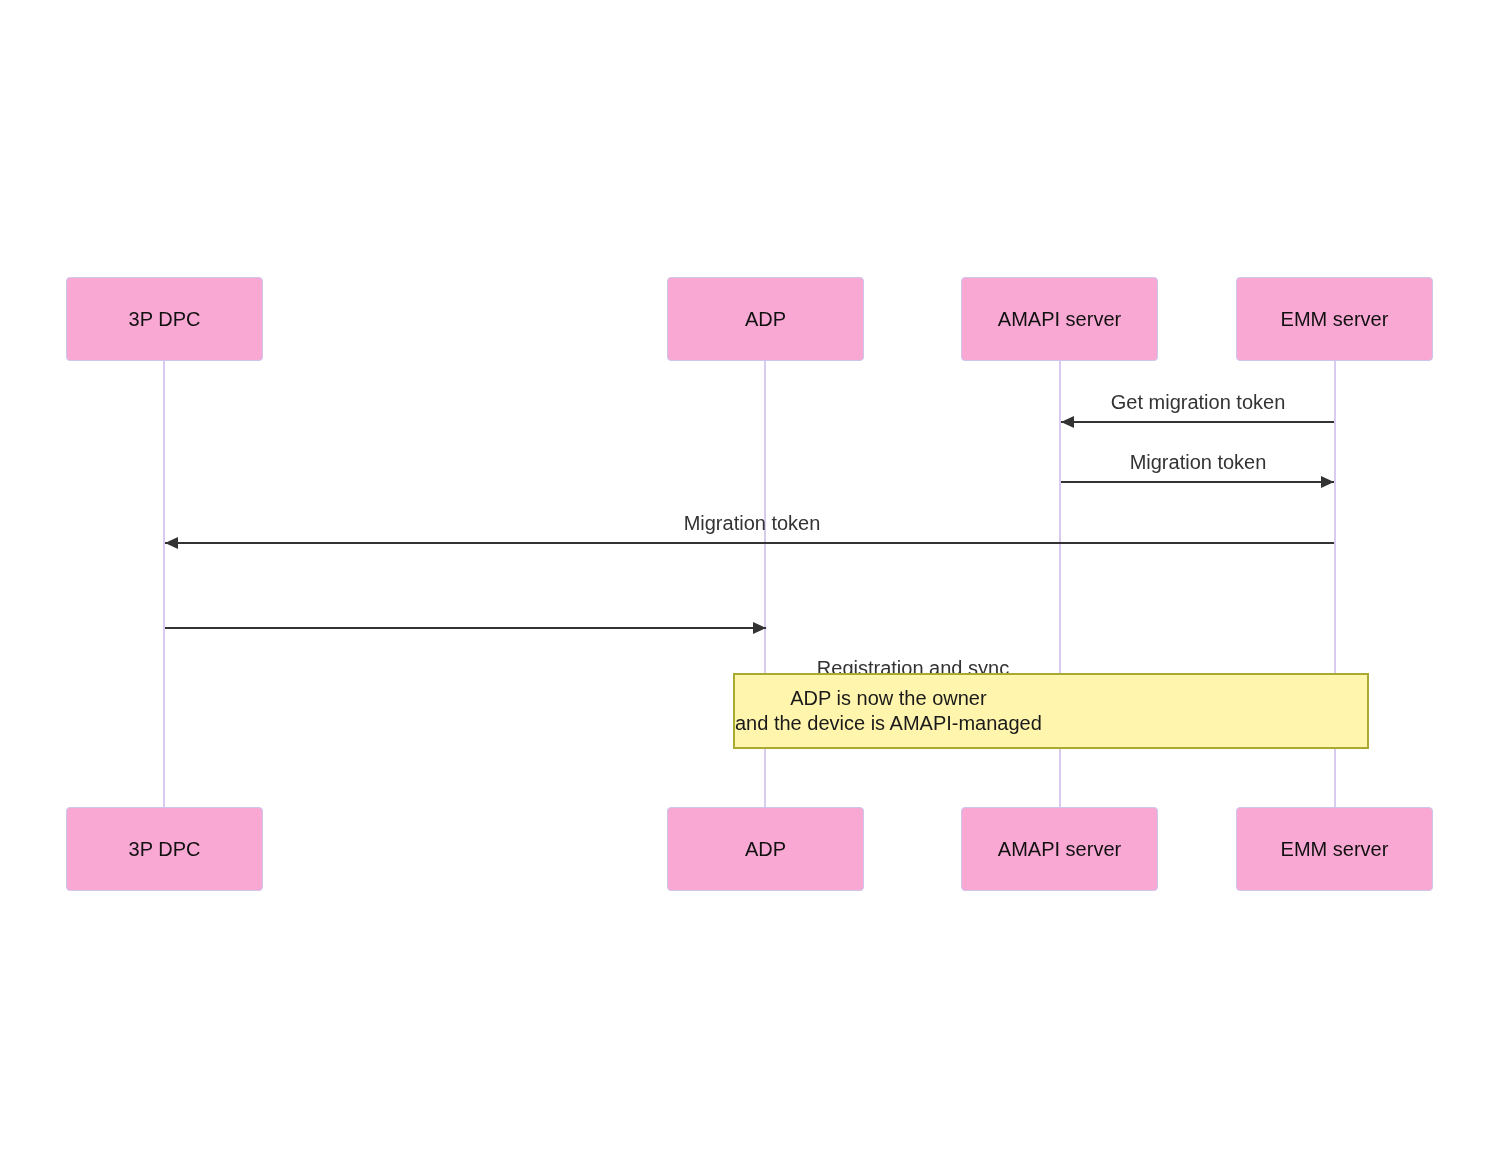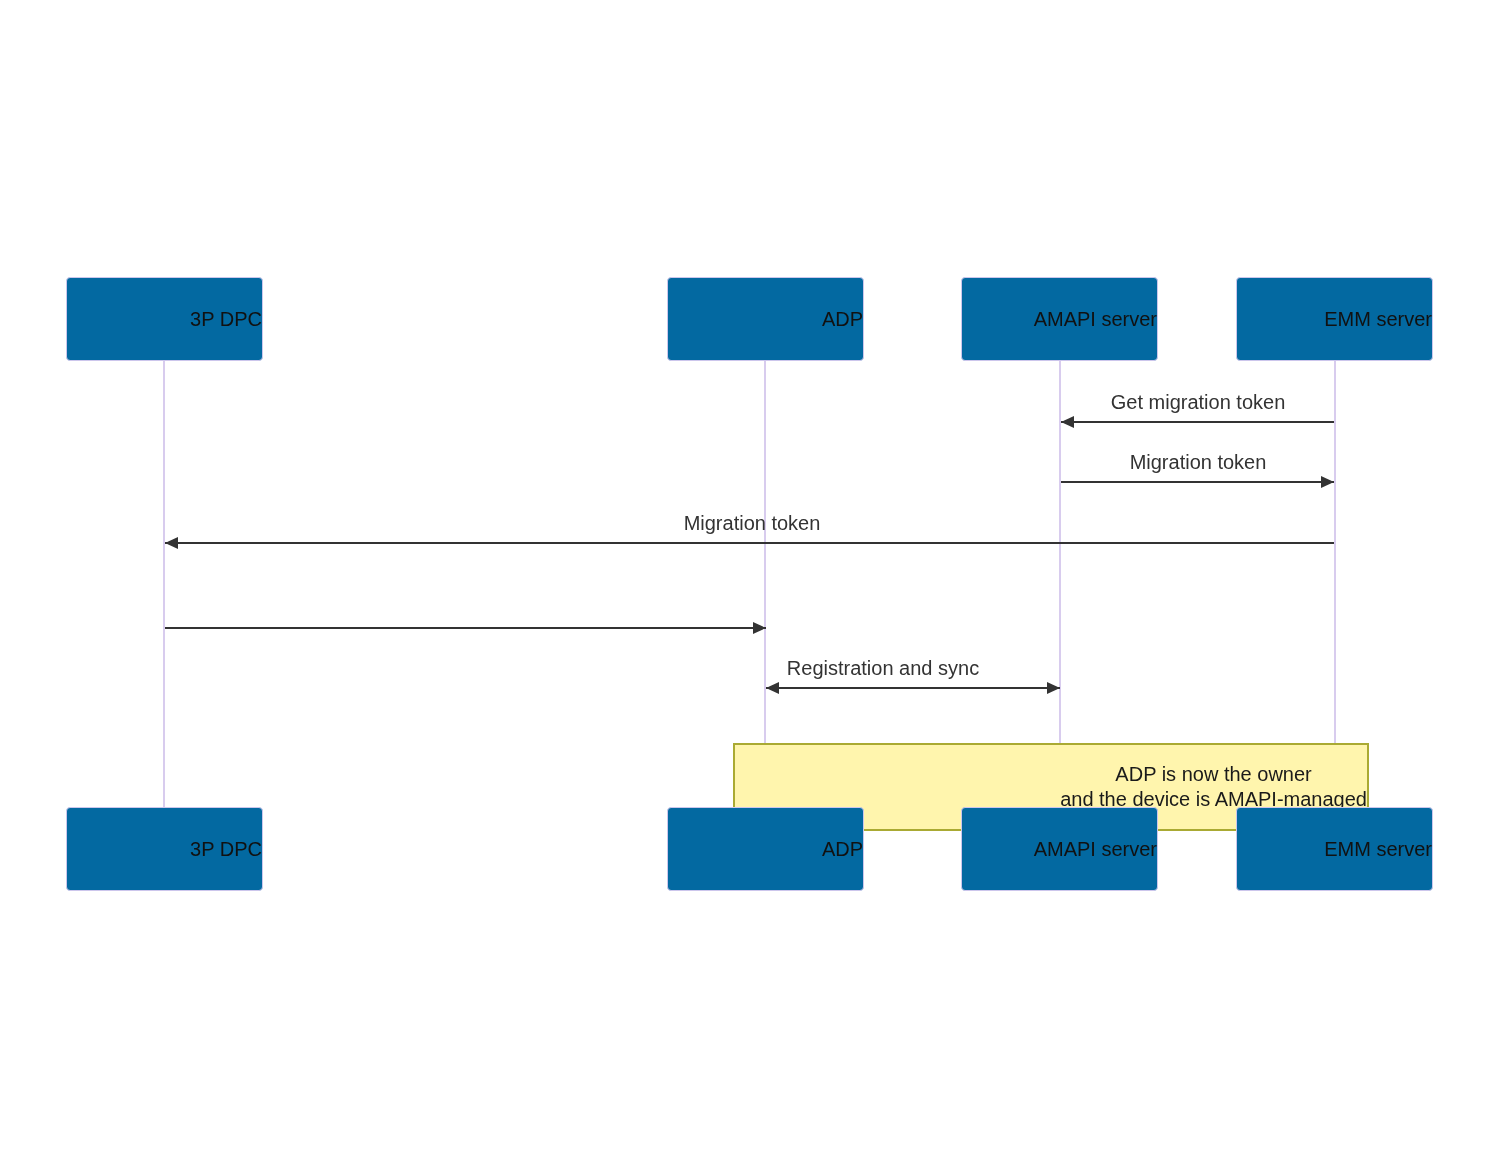"3P DPC" .actor { background: #0369a1 -> #f9a8d4; justify-content: flex-end -> center }
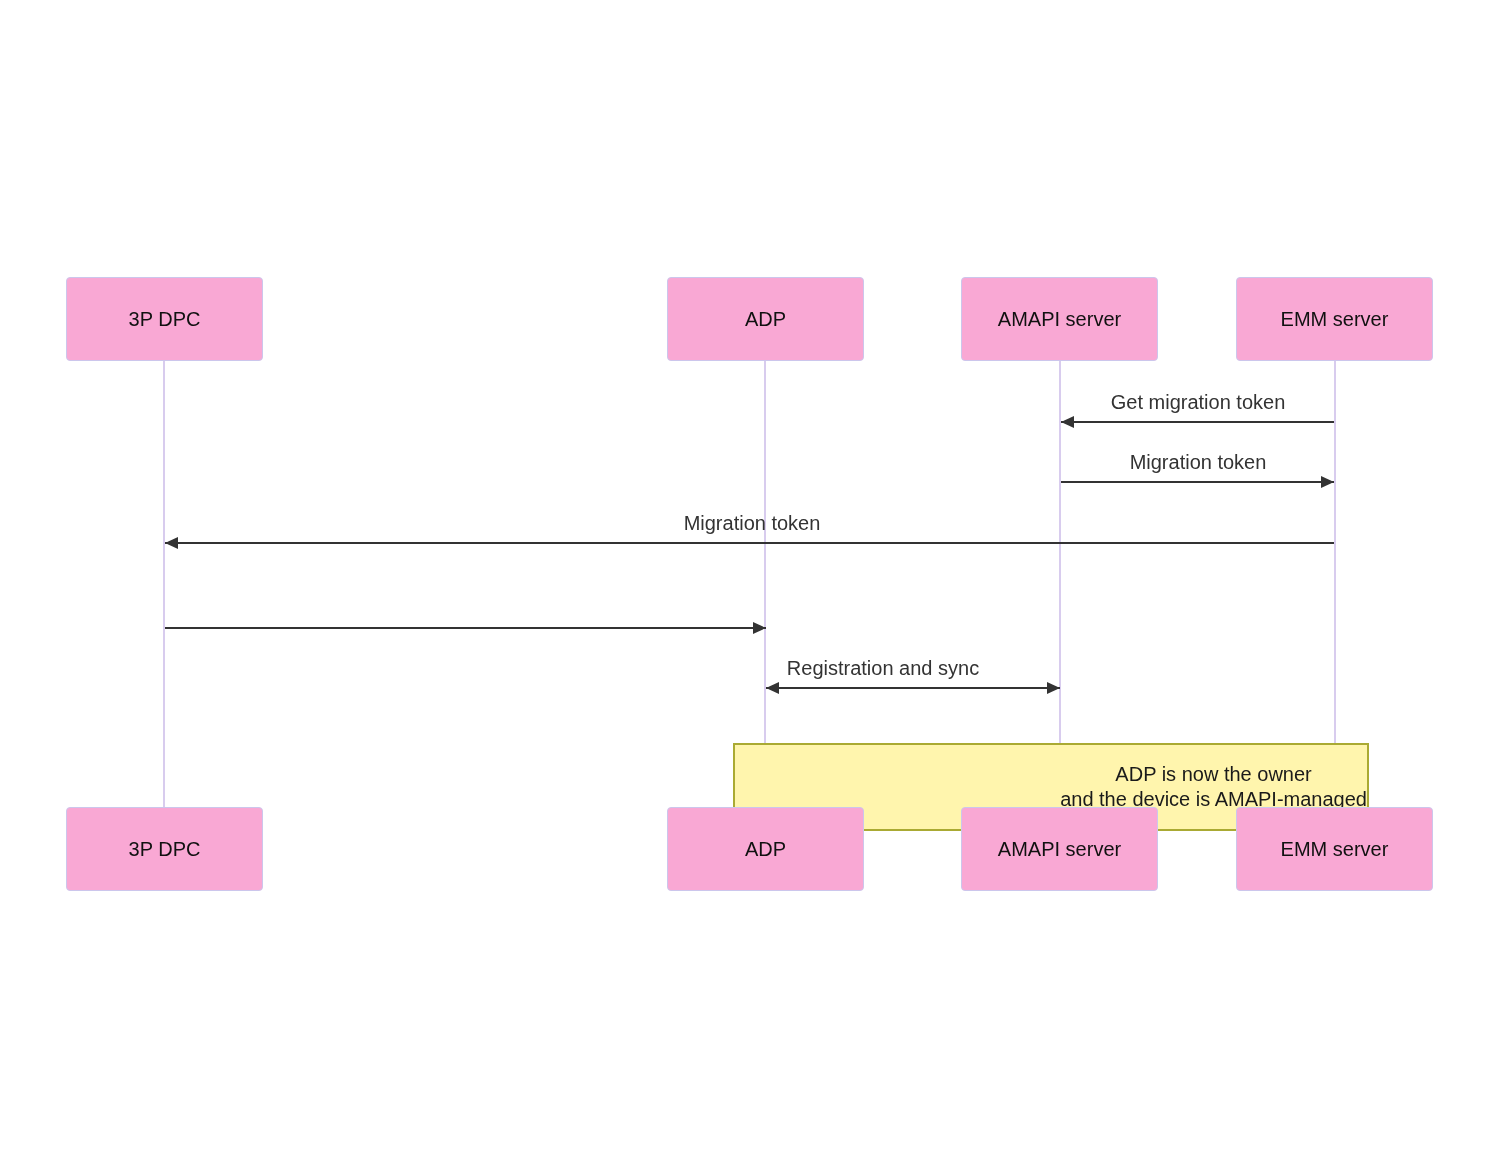"Registration and sync" div.msg-label { left: 563px -> 593px }
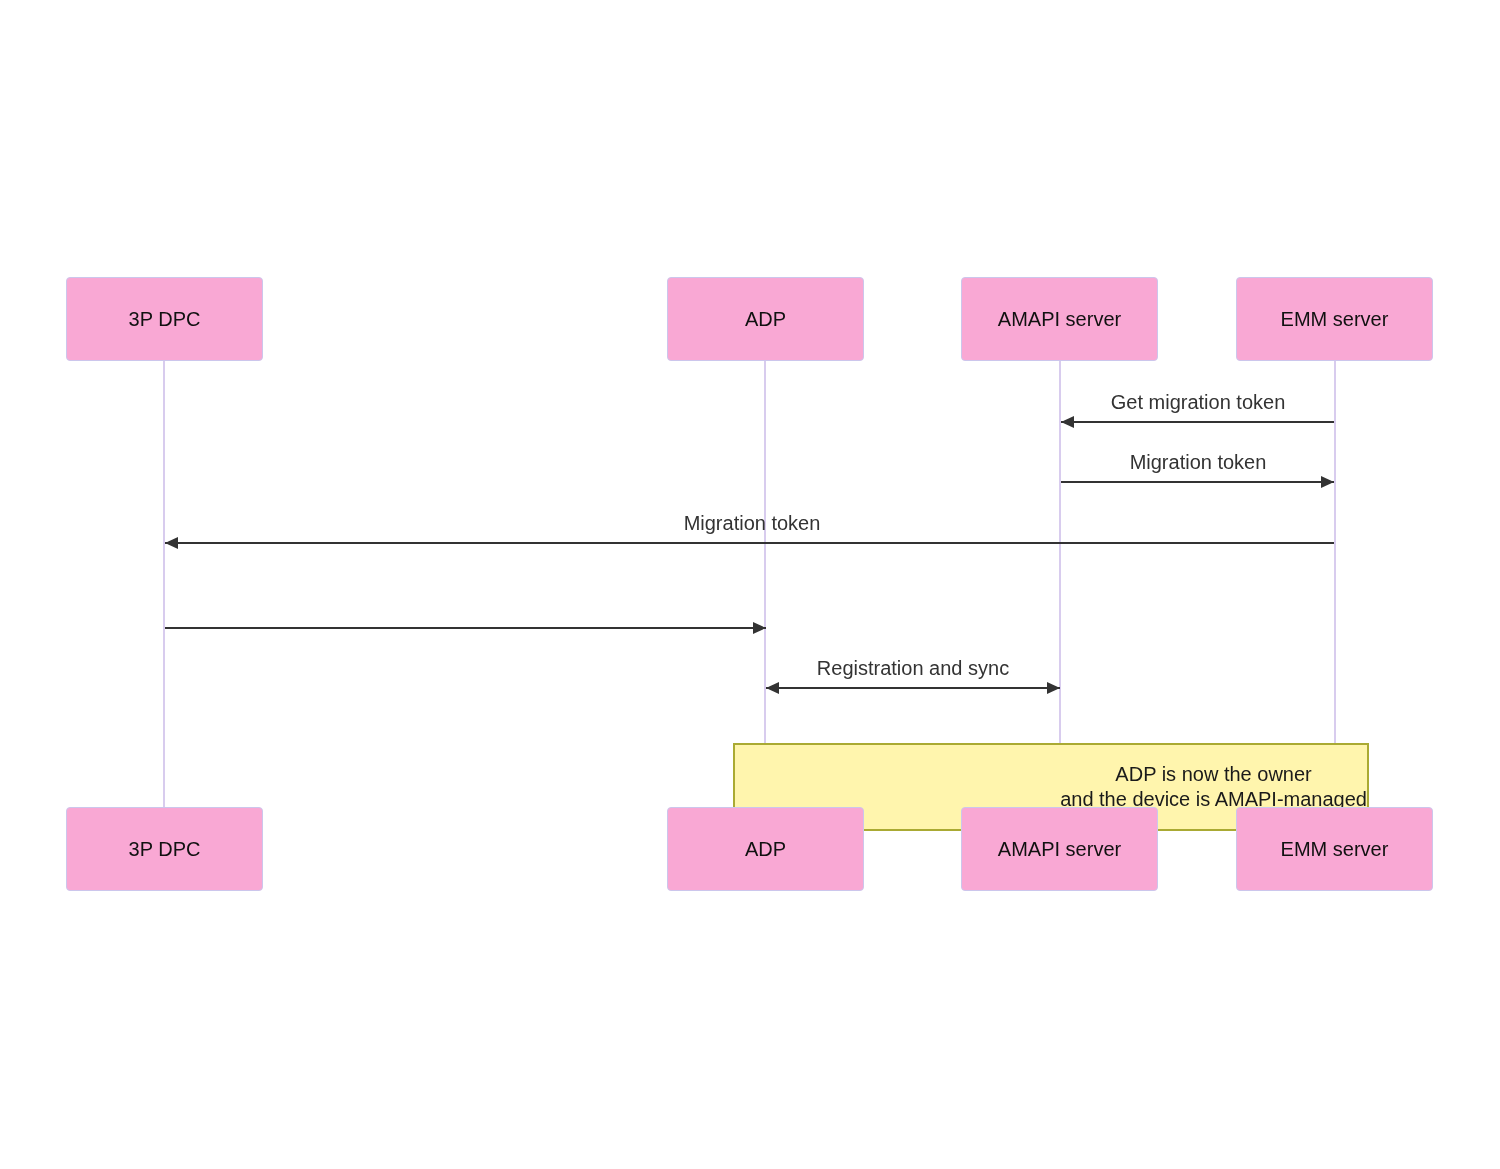"ADP is now the owner" .note { height: 88px -> 76px; justify-content: flex-end -> flex-start; top: 743px -> 673px }
